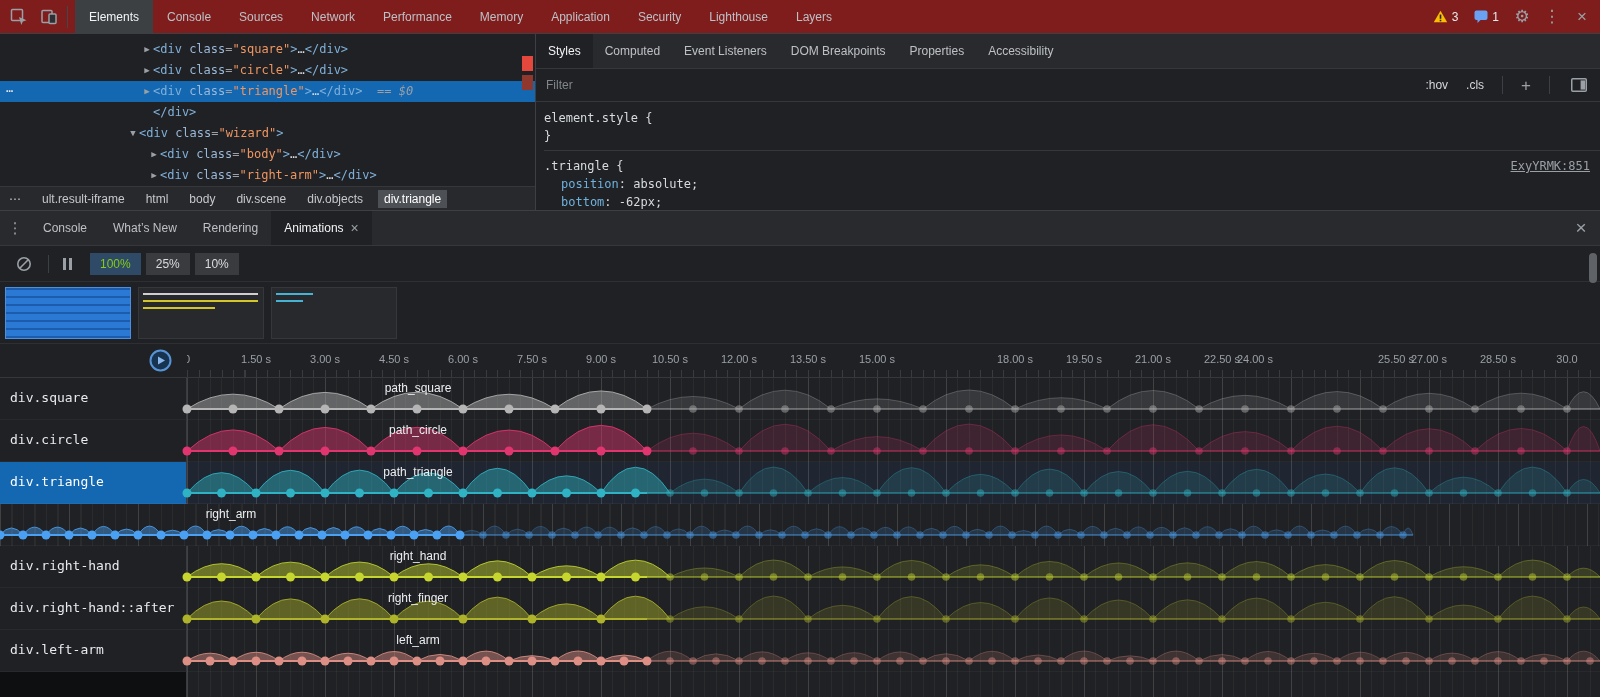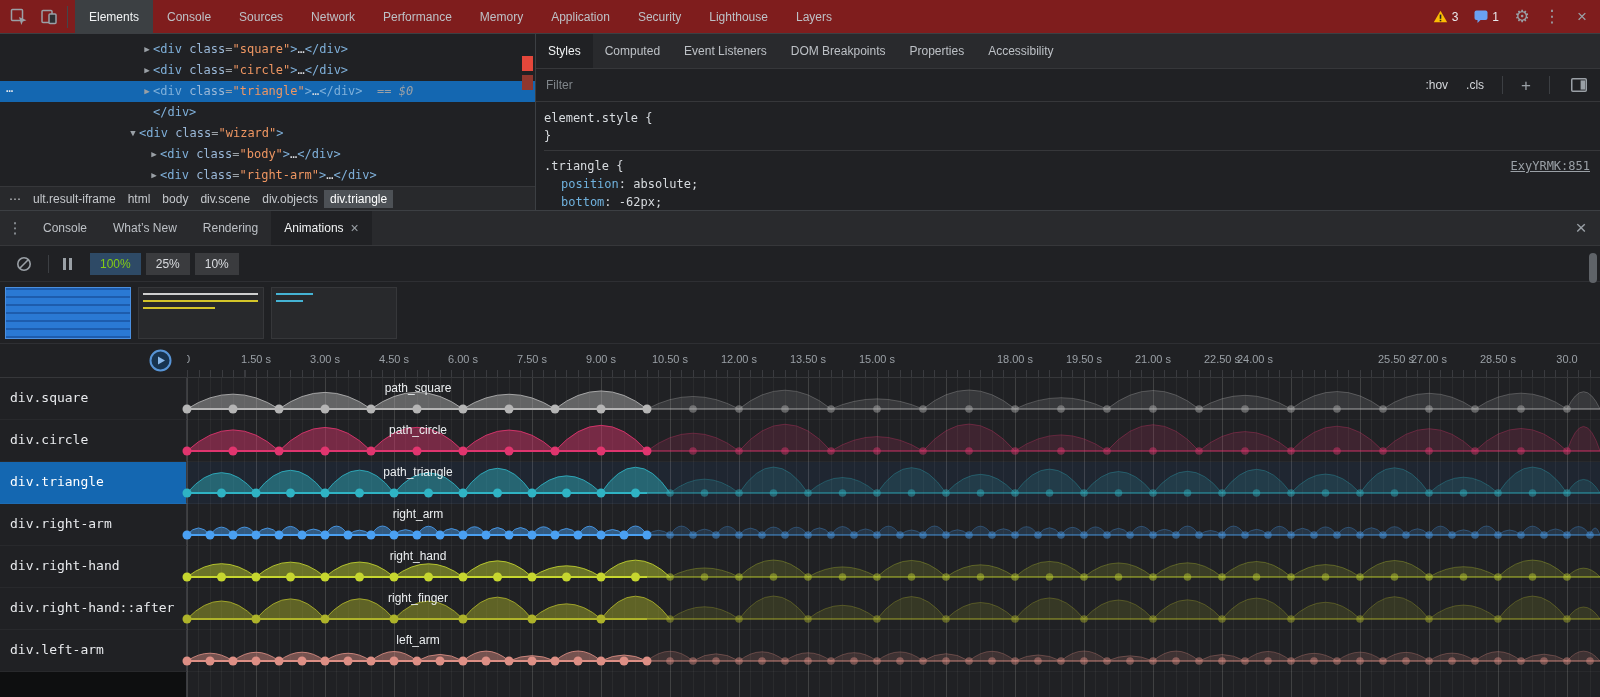"ult.result-iframe" .crumb { margin-left: none -> 9px }
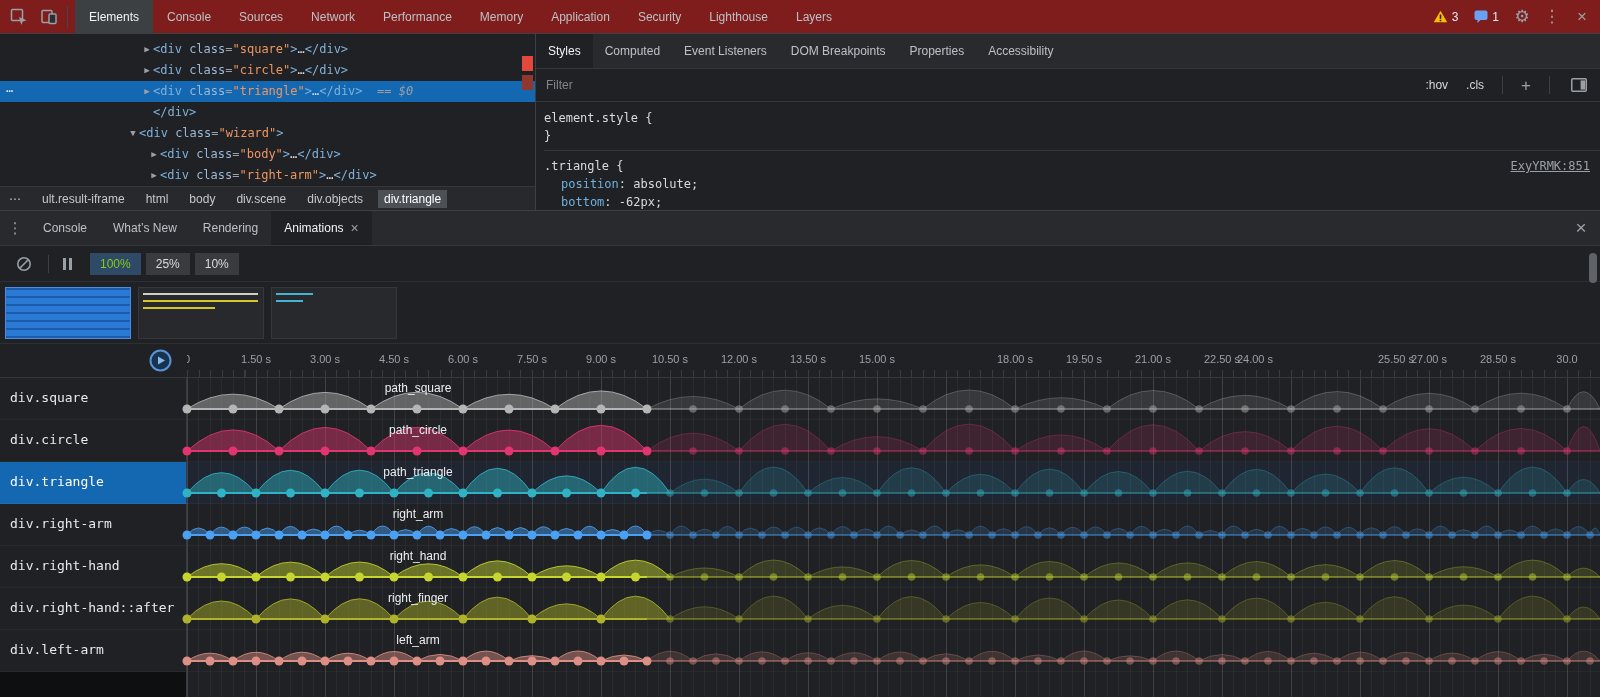"div.right-arm" div.row-label { html: <div>div.right-arm</div> -> none }
